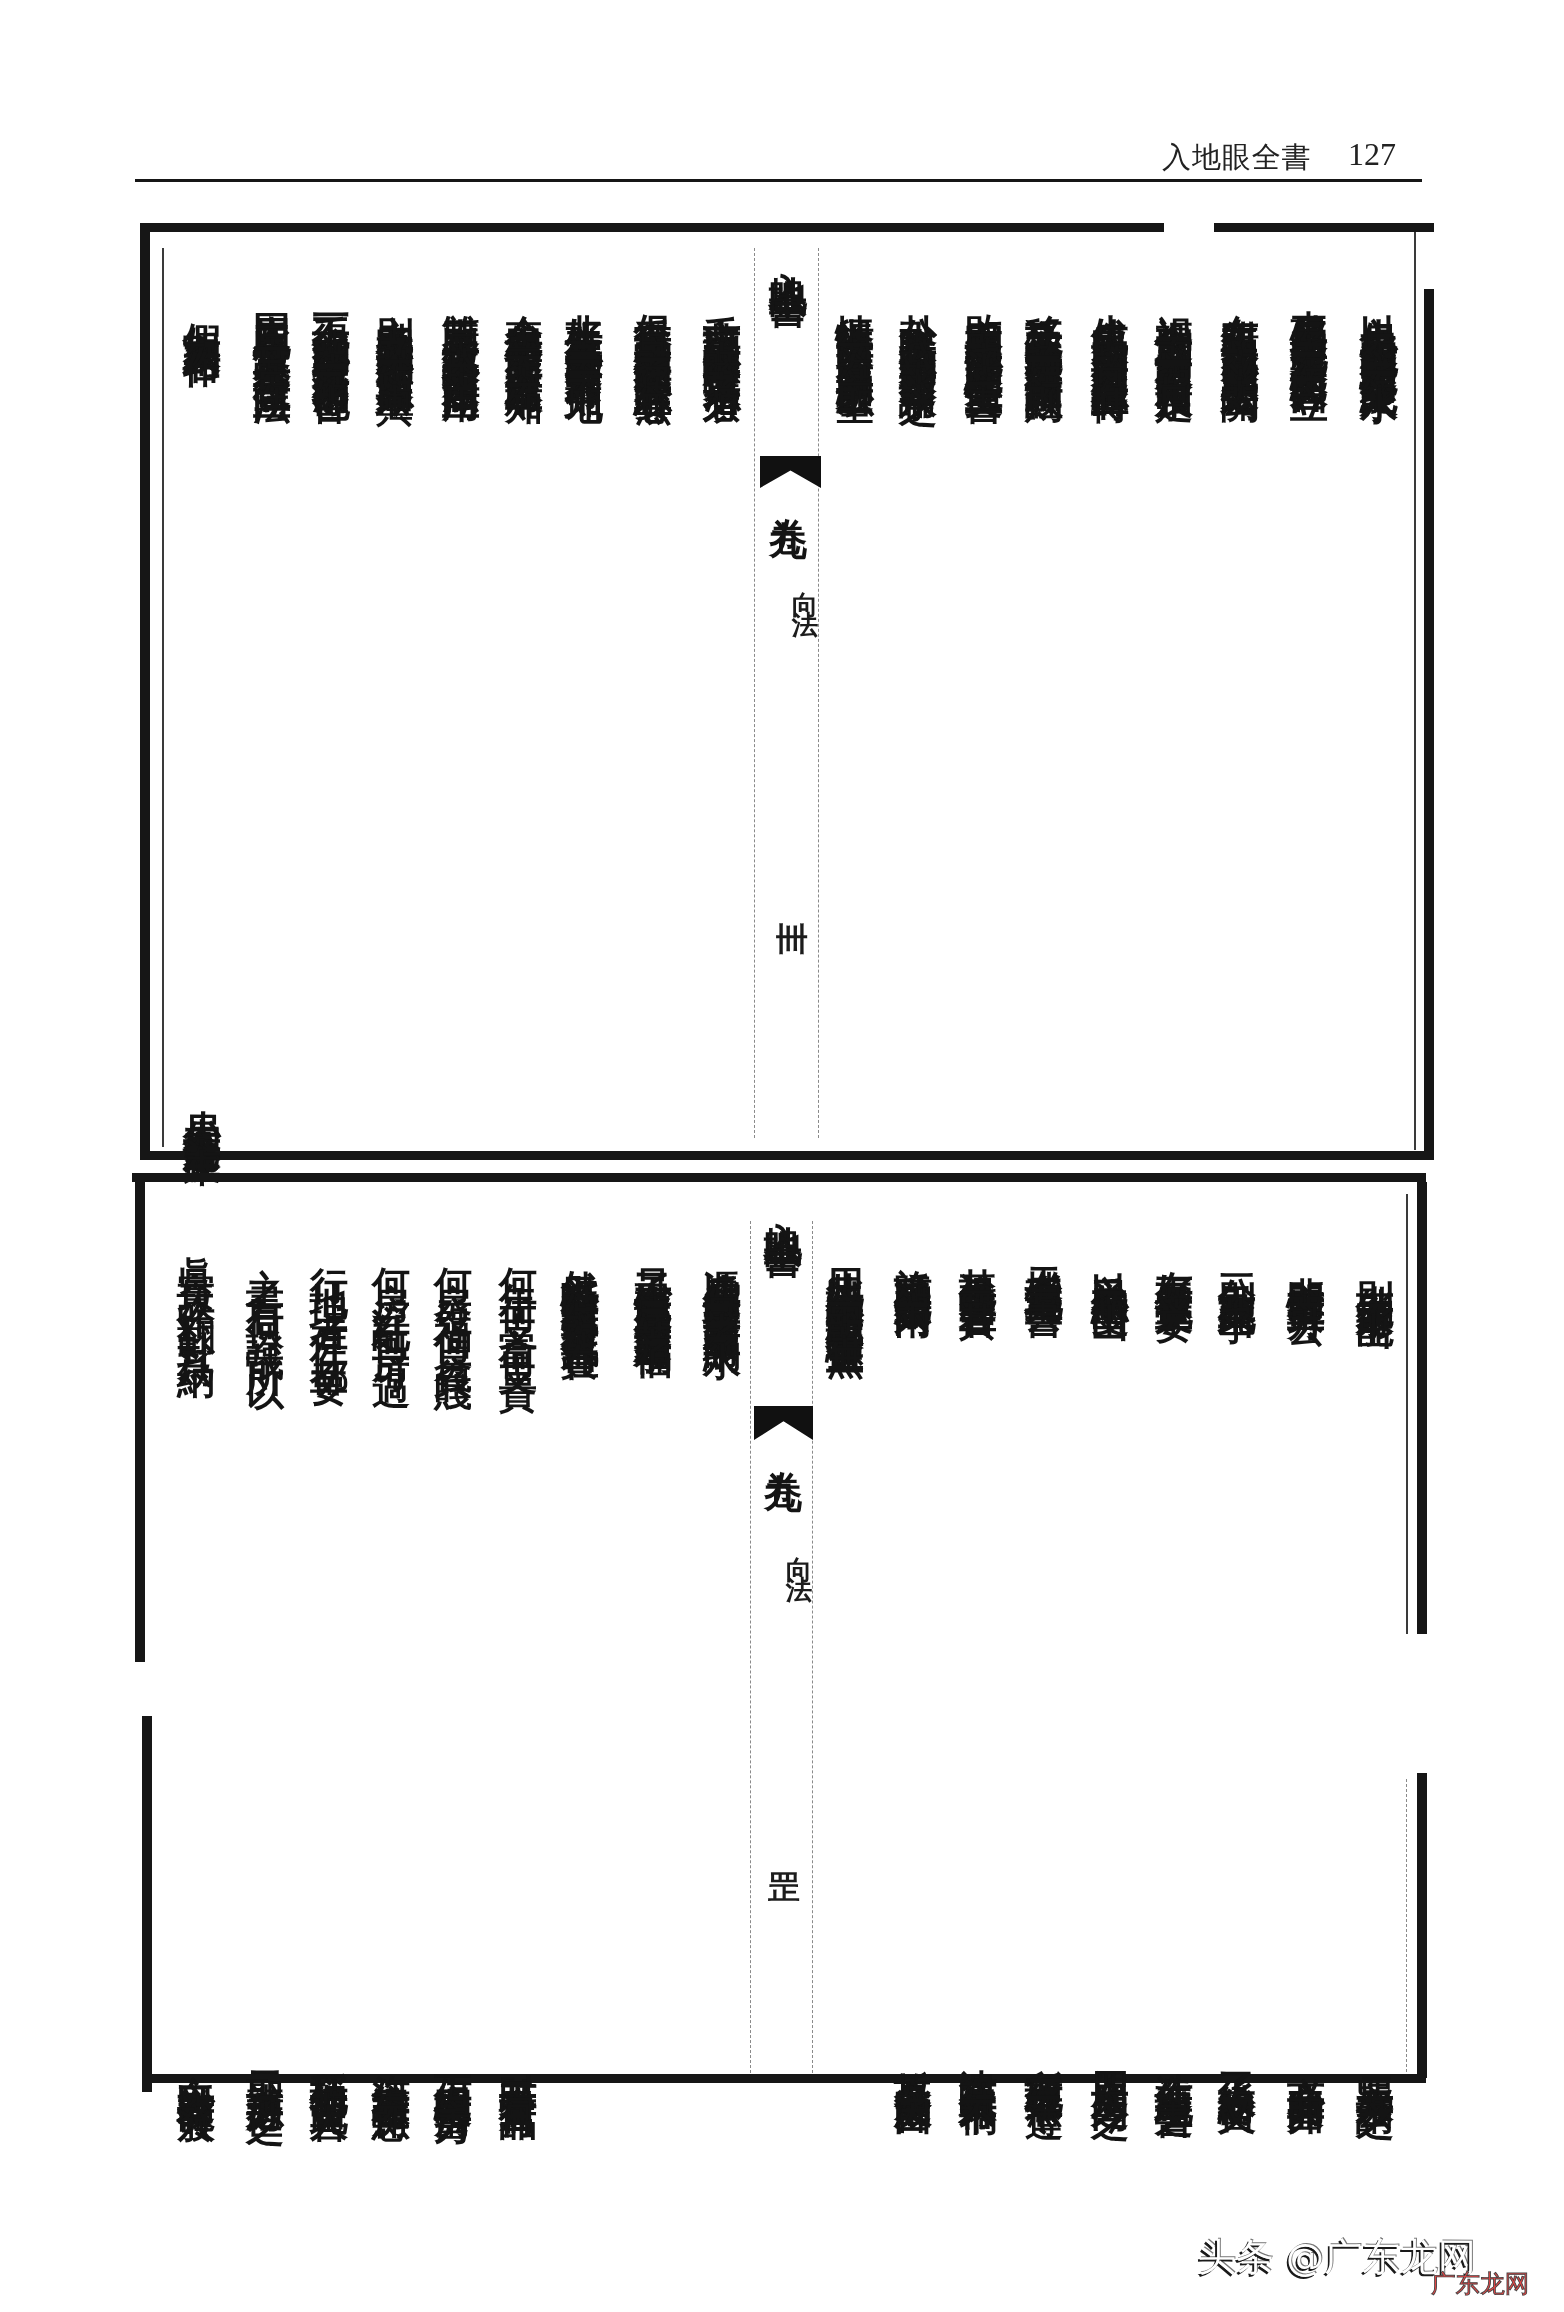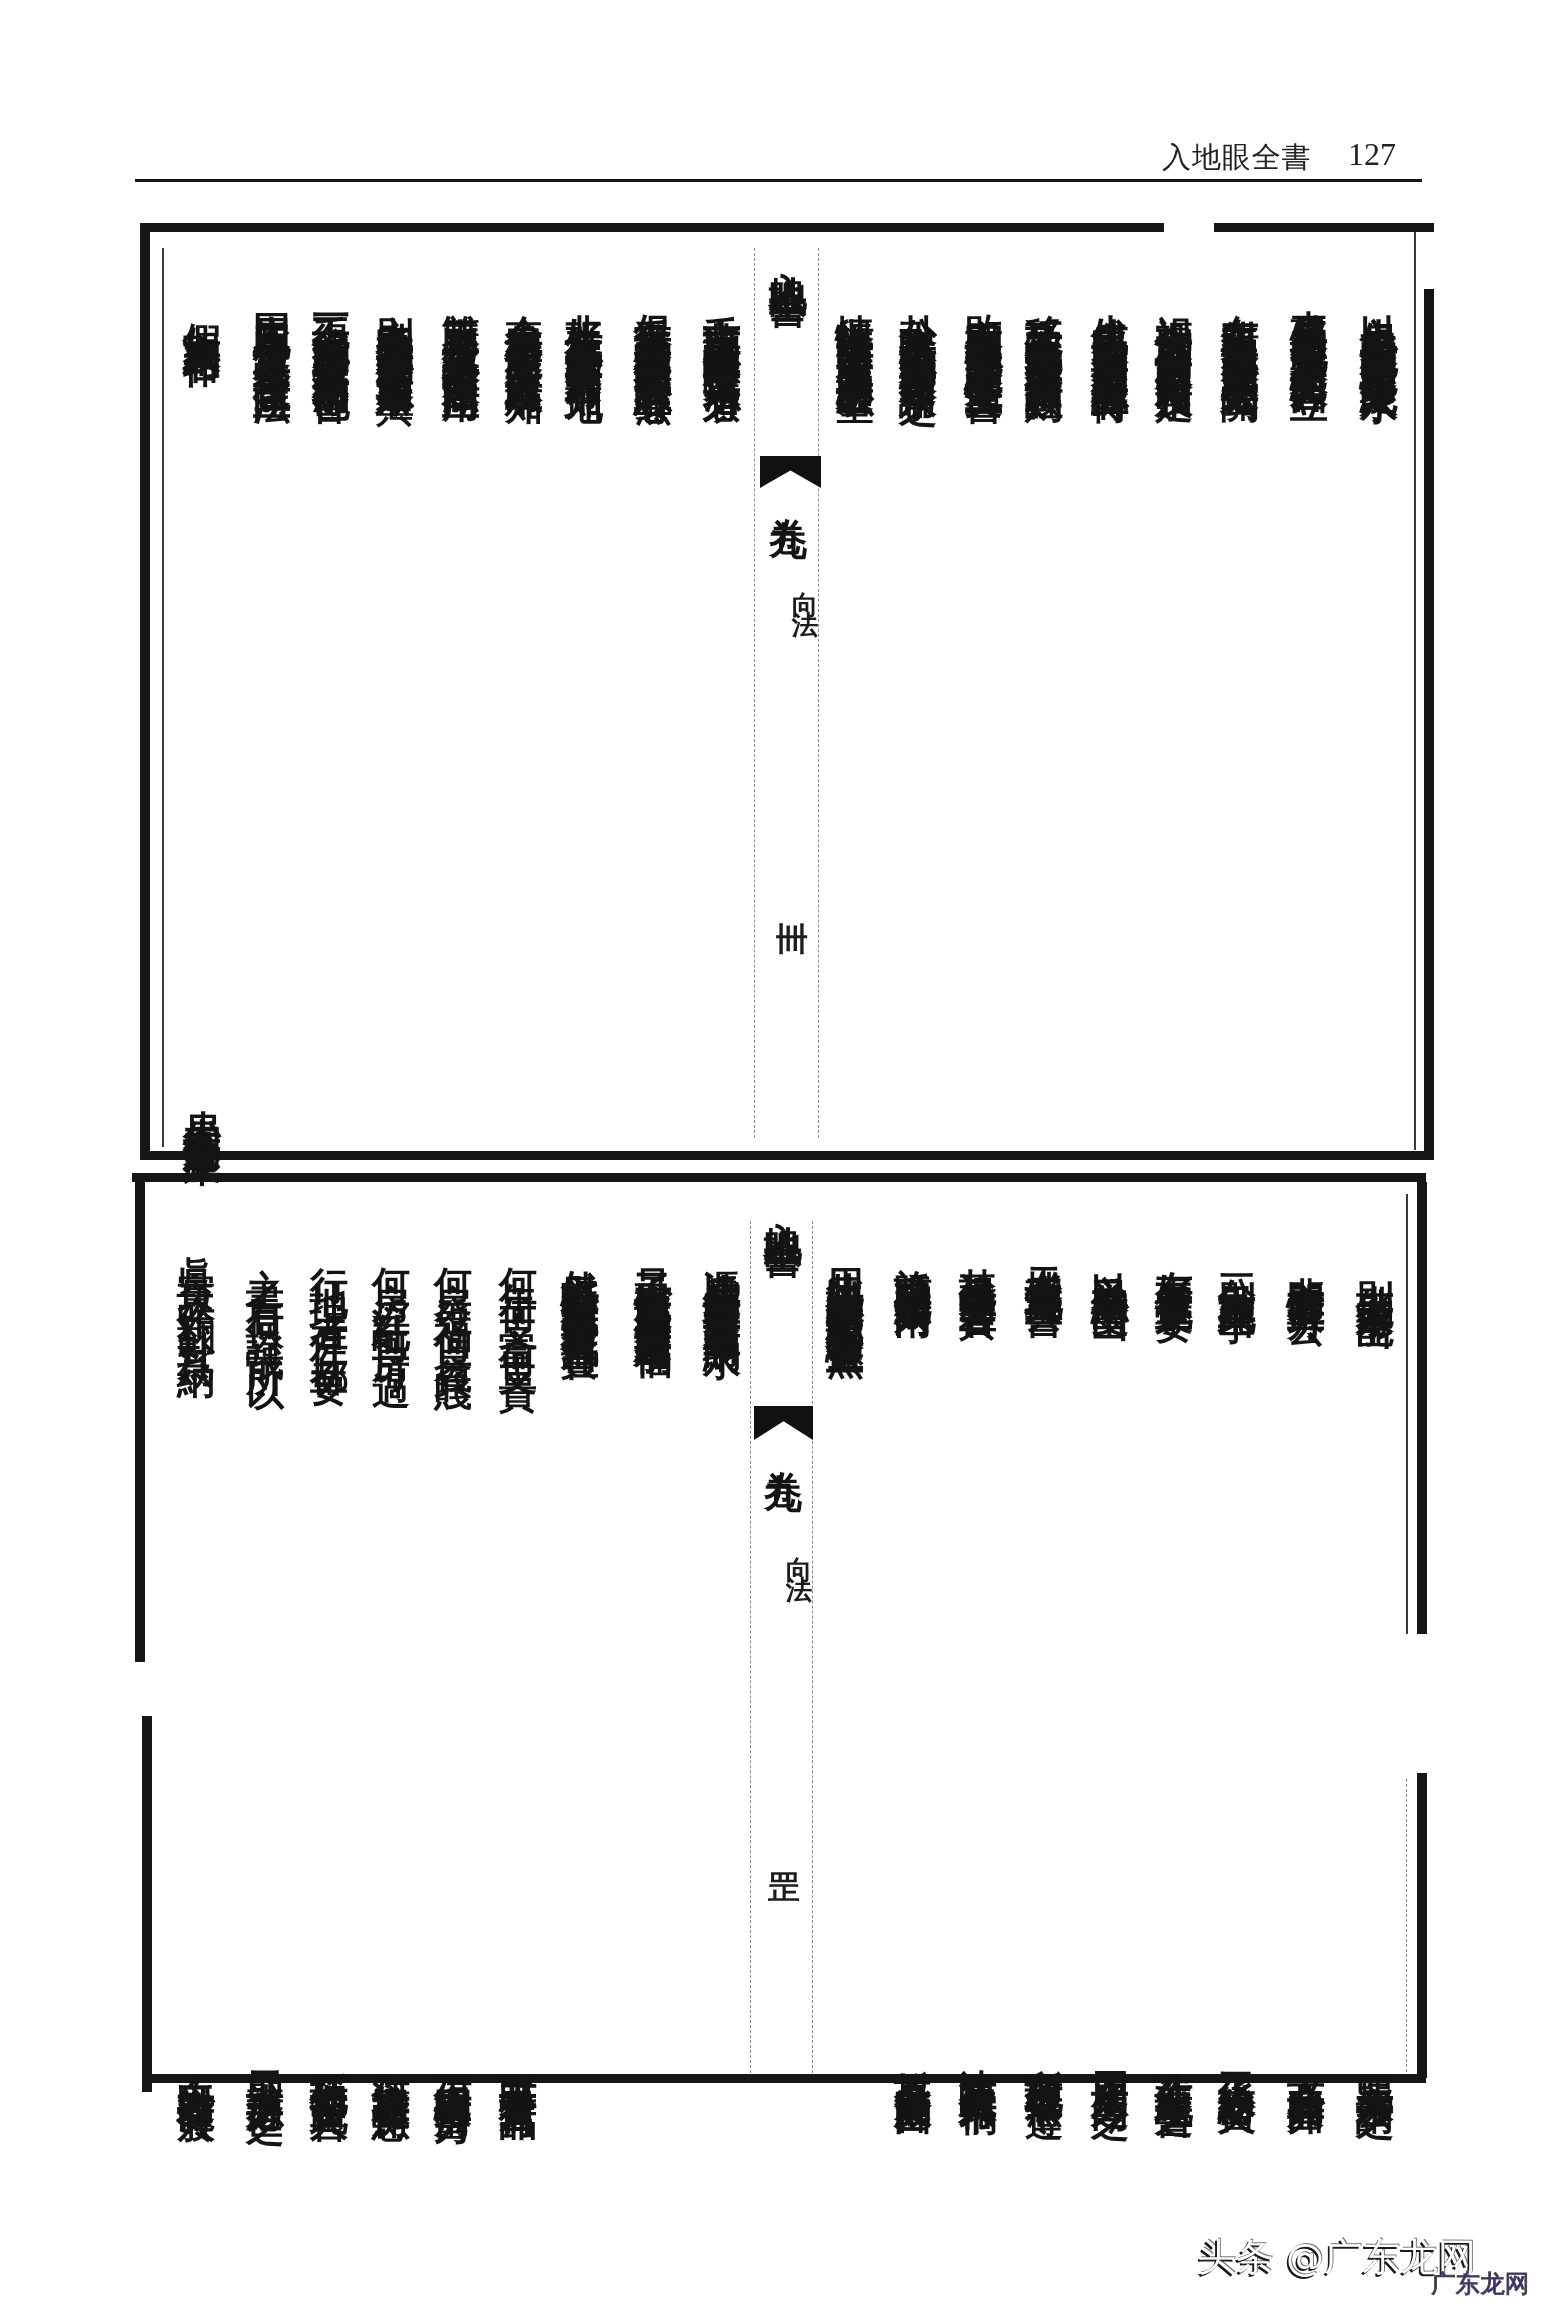"广东龙网" .wm-site { color: #4c1d95 -> #ef4444 }
